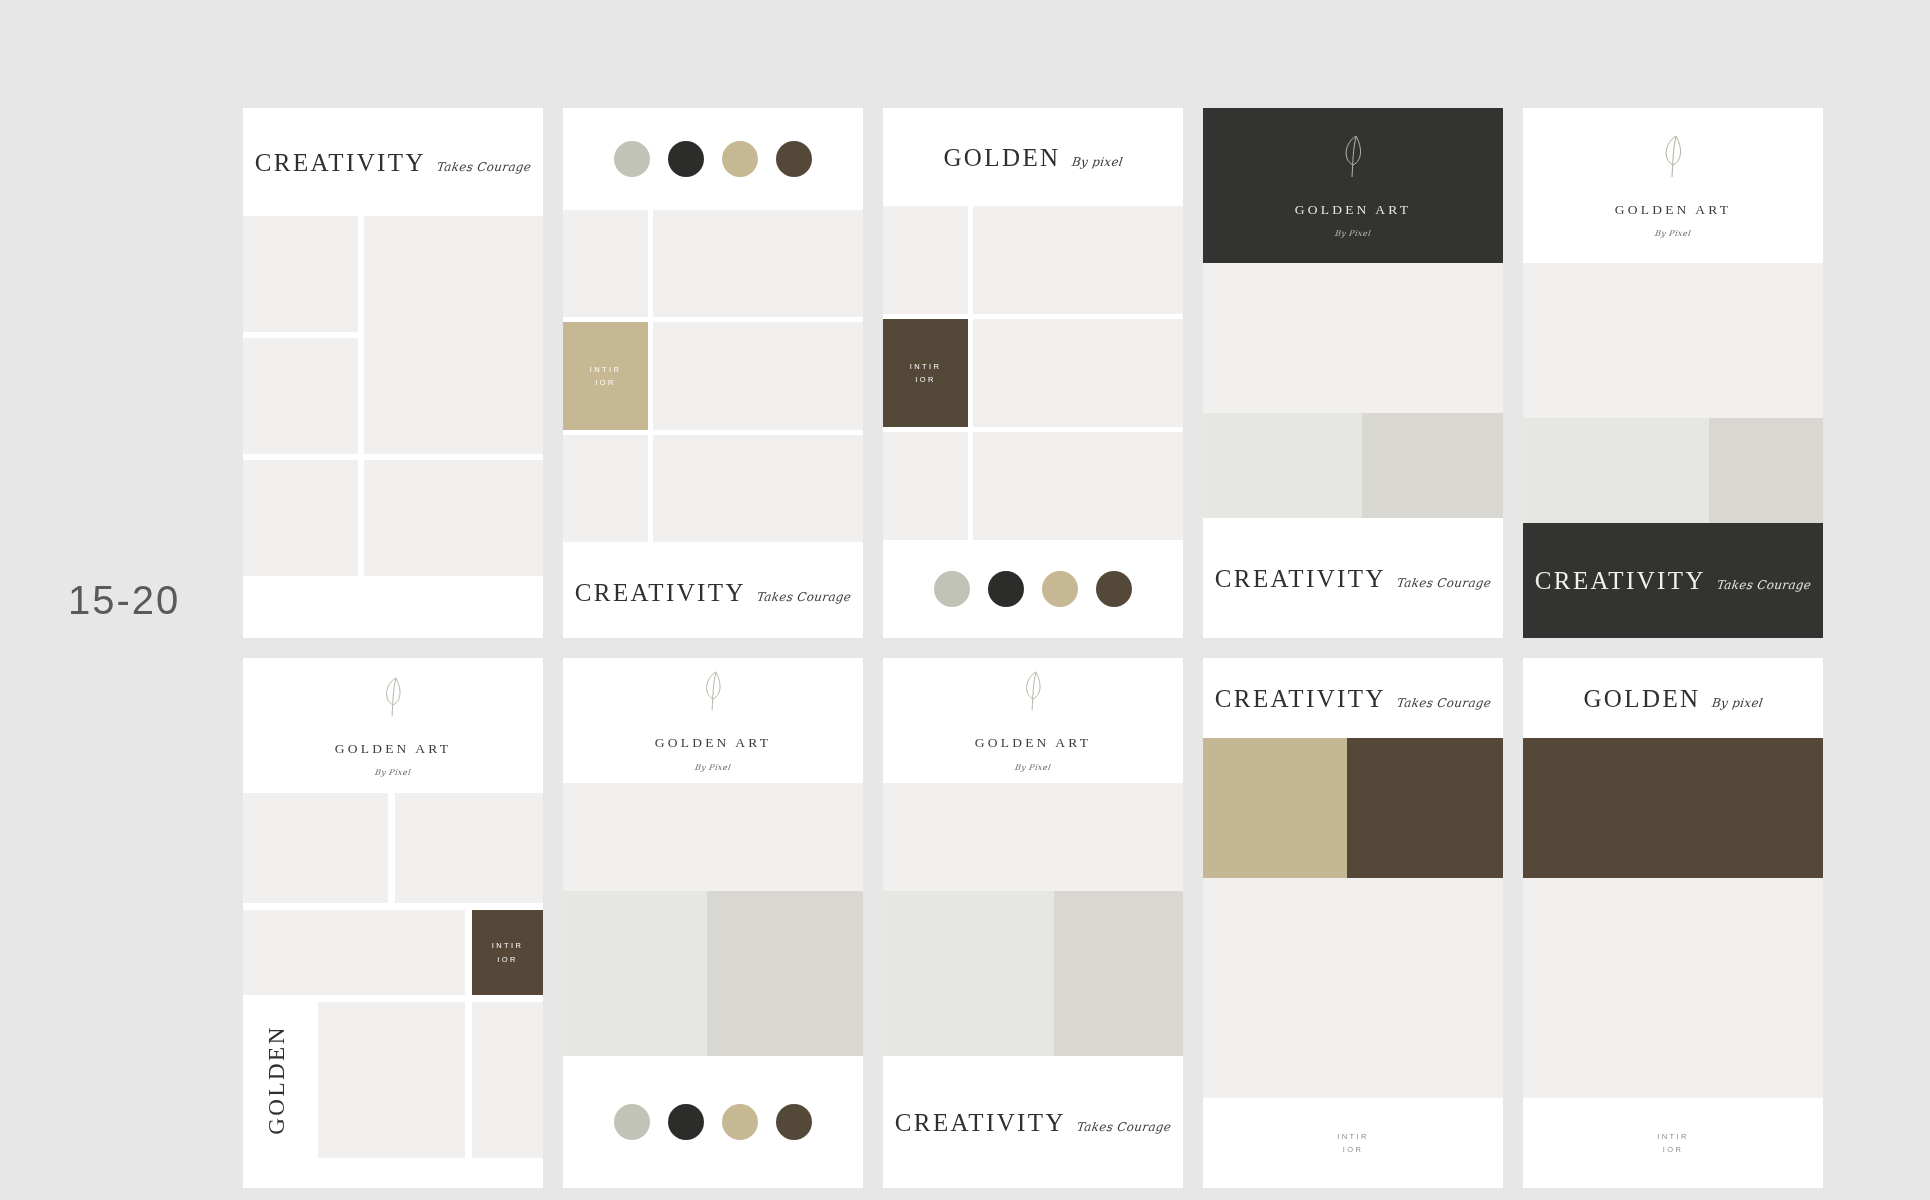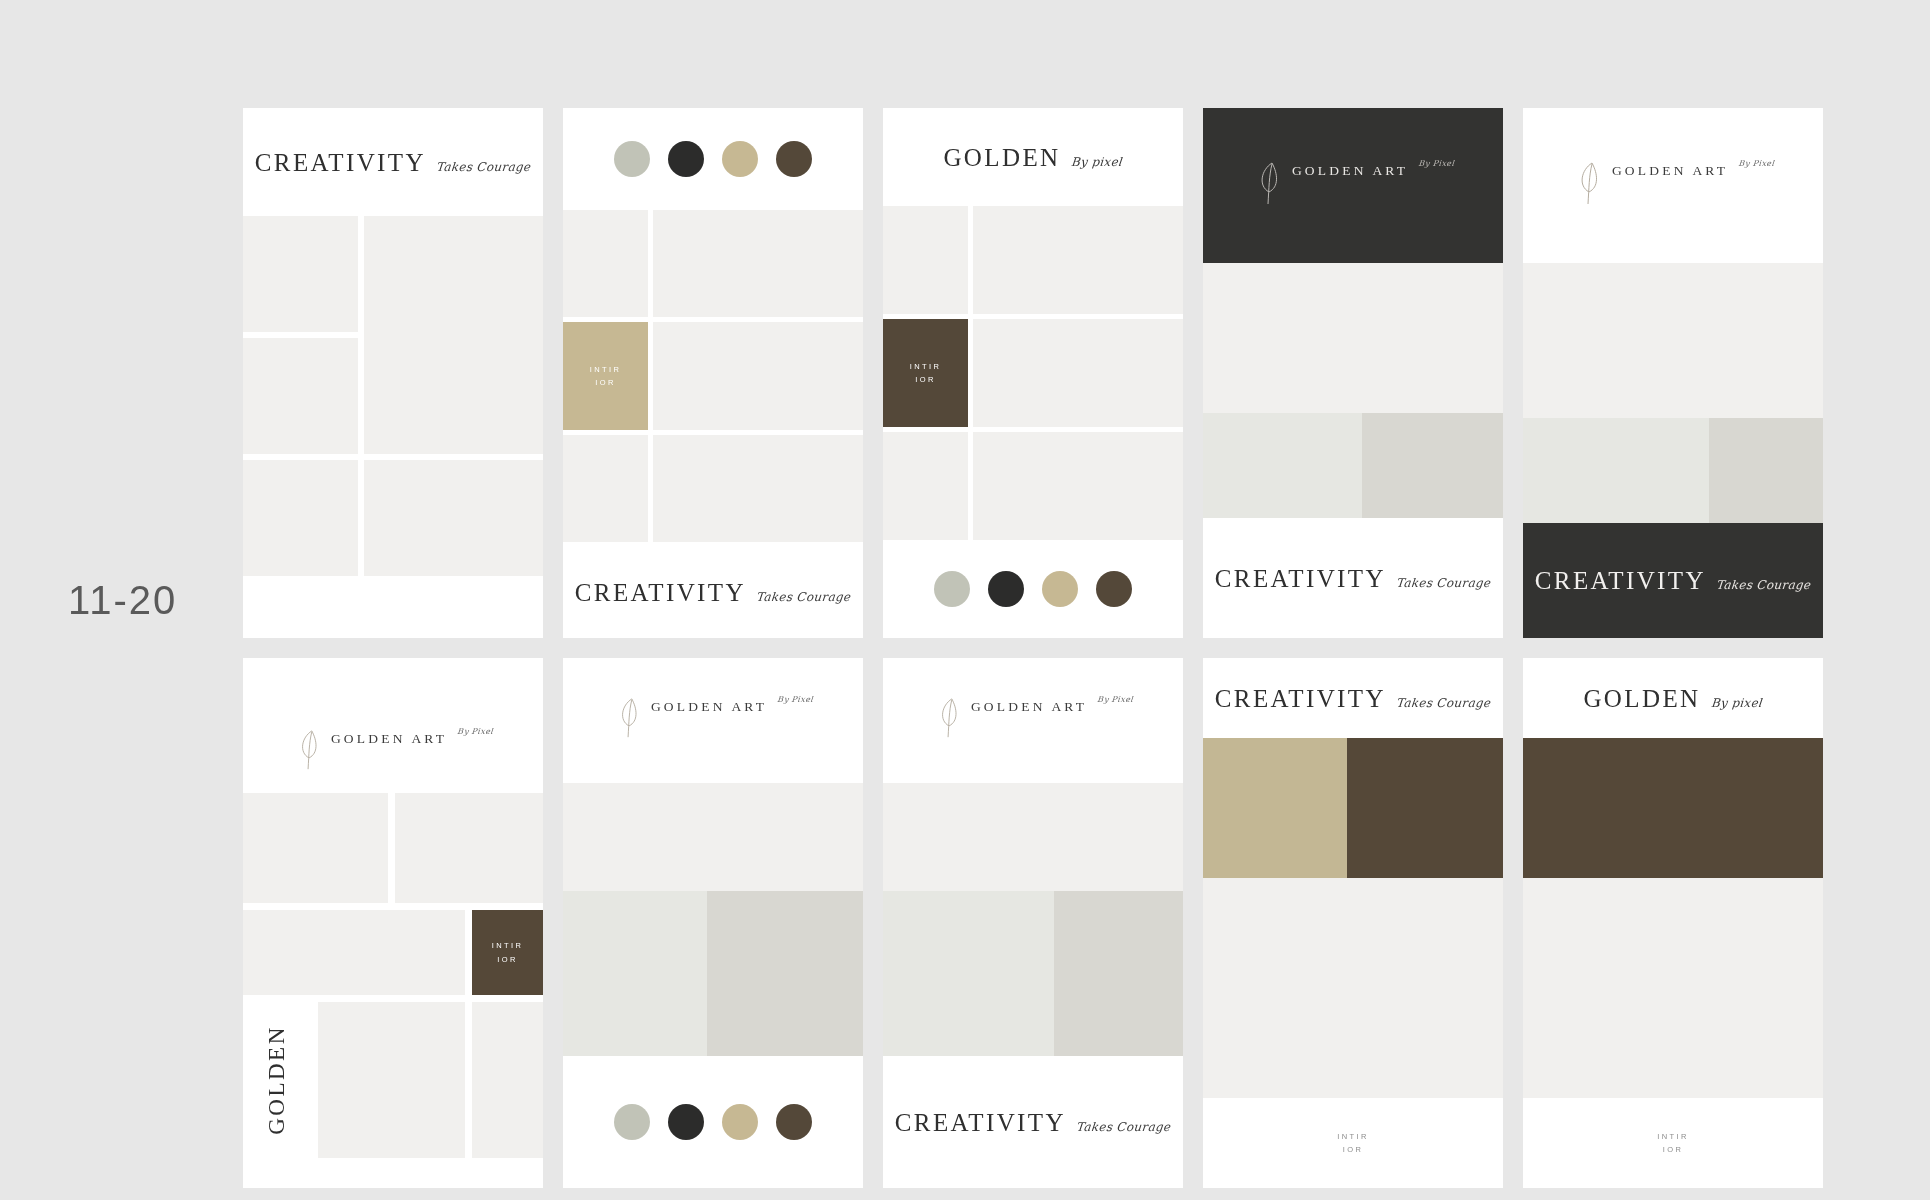"GOLDEN ART" .logo-lockup { align-items: none -> center; flex-direction: row -> column; gap: 8px -> 14px }
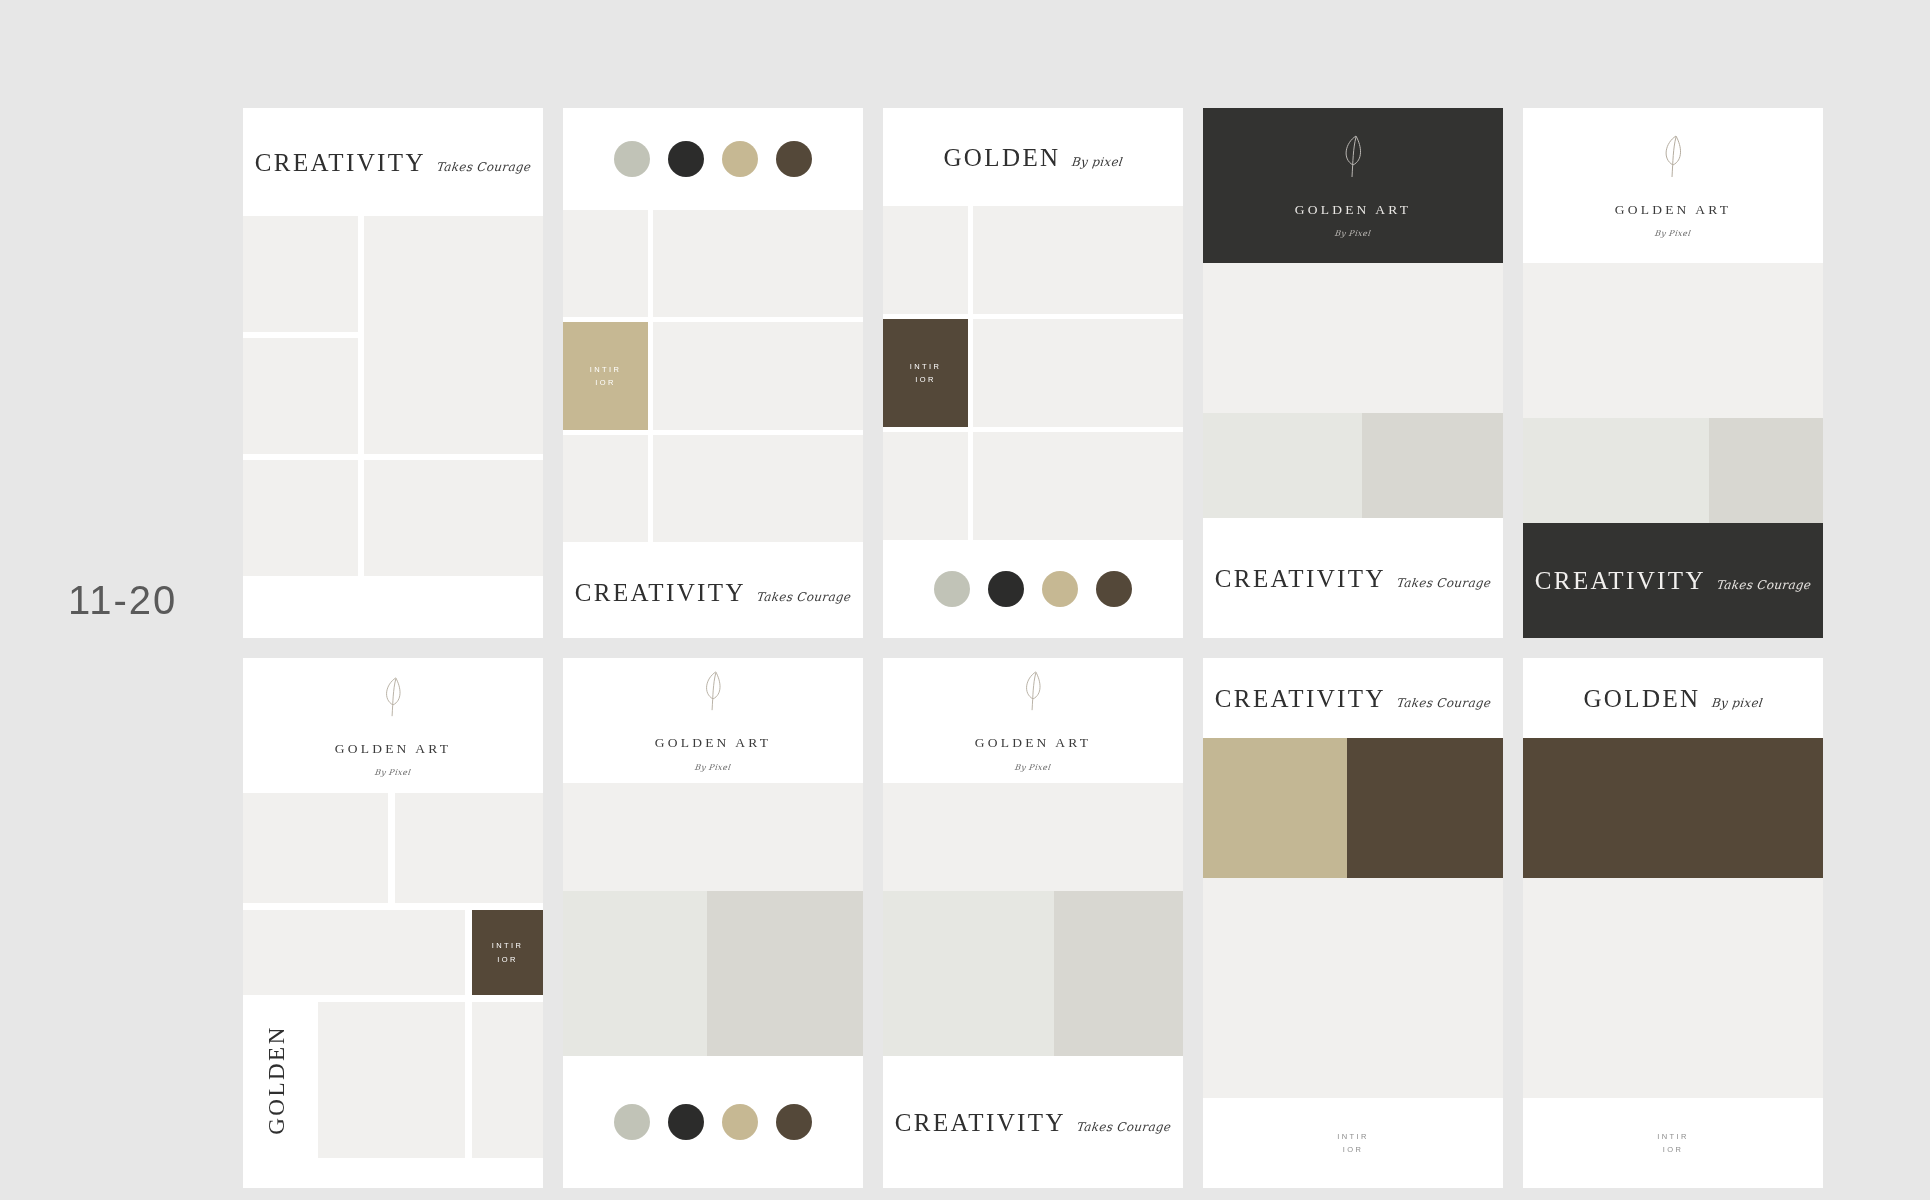"11-20" div.page-label { text: 11-20 -> 15-20 }
